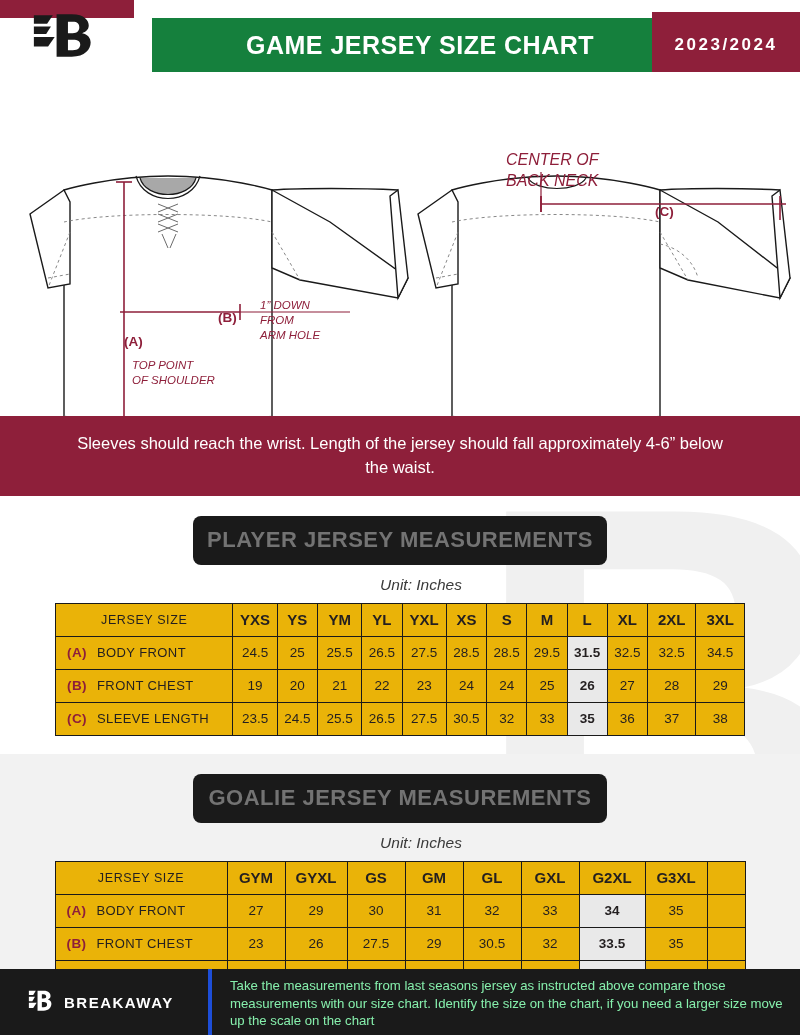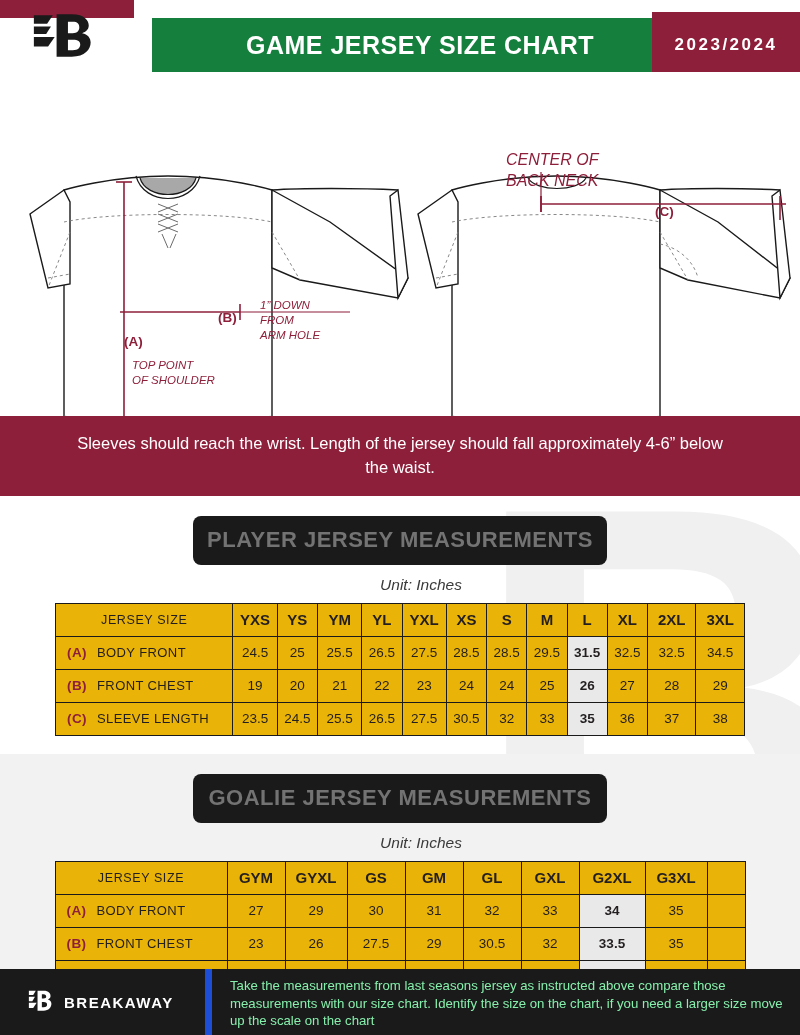"BREAKAWAY" .footer-brand { border-right: 7px solid #1d4ed8 -> 4px solid #1d4ed8 }
